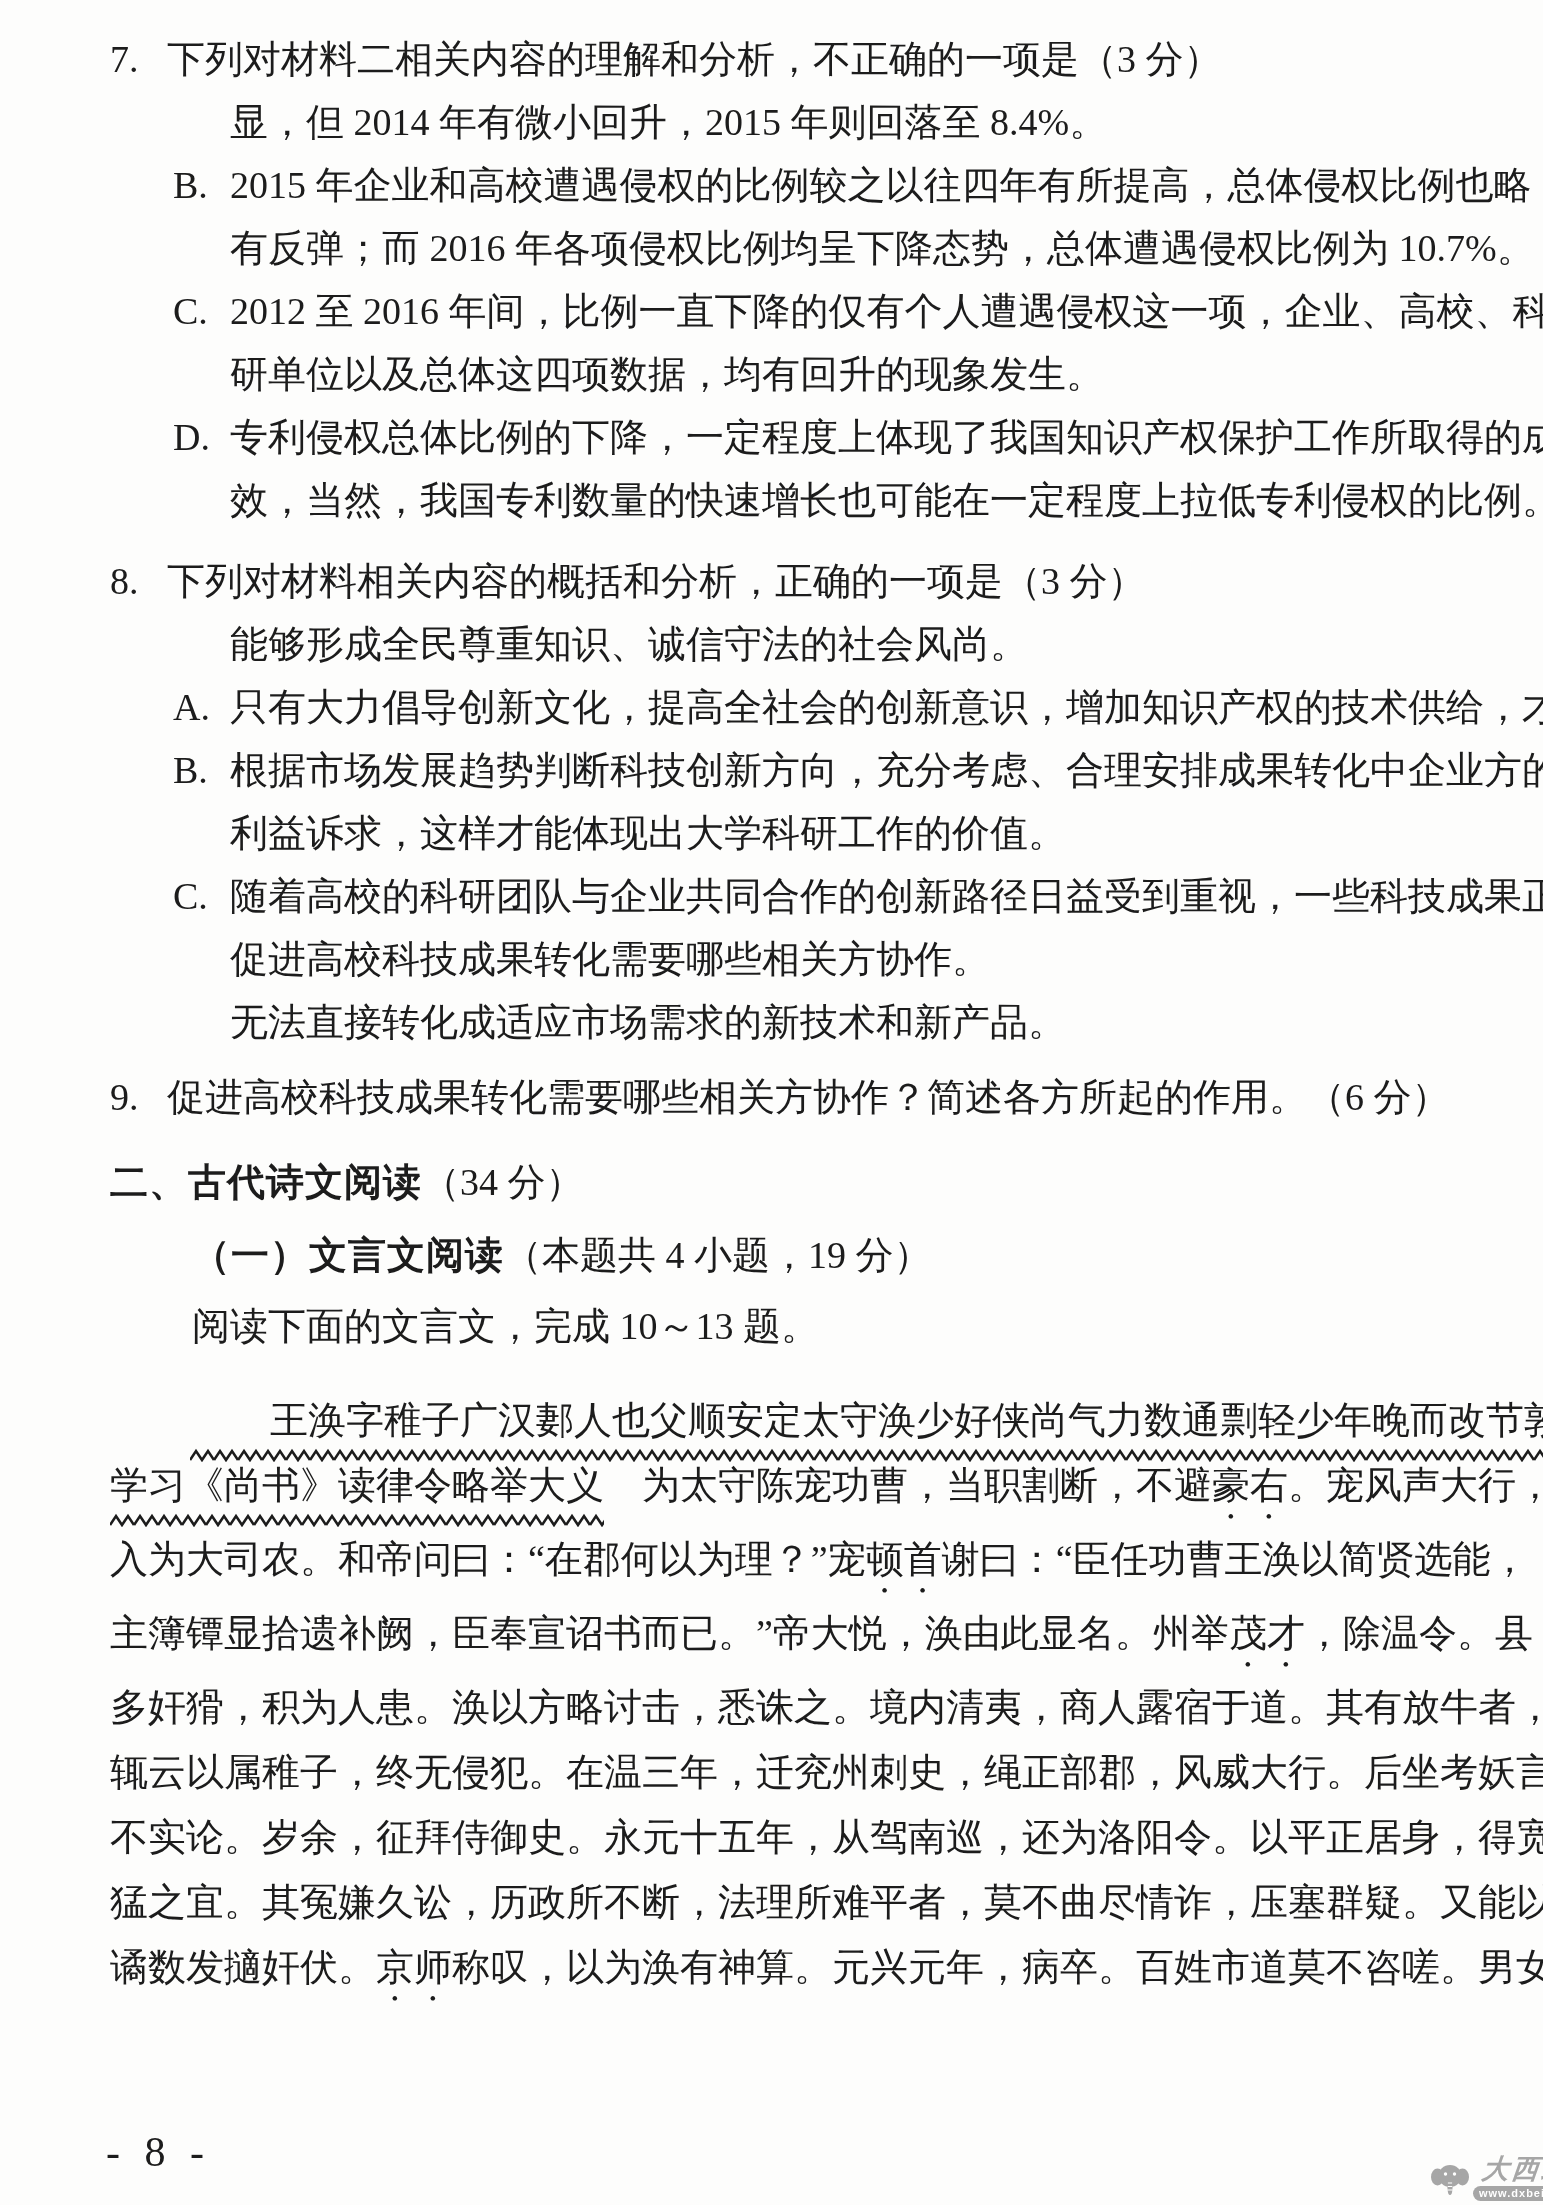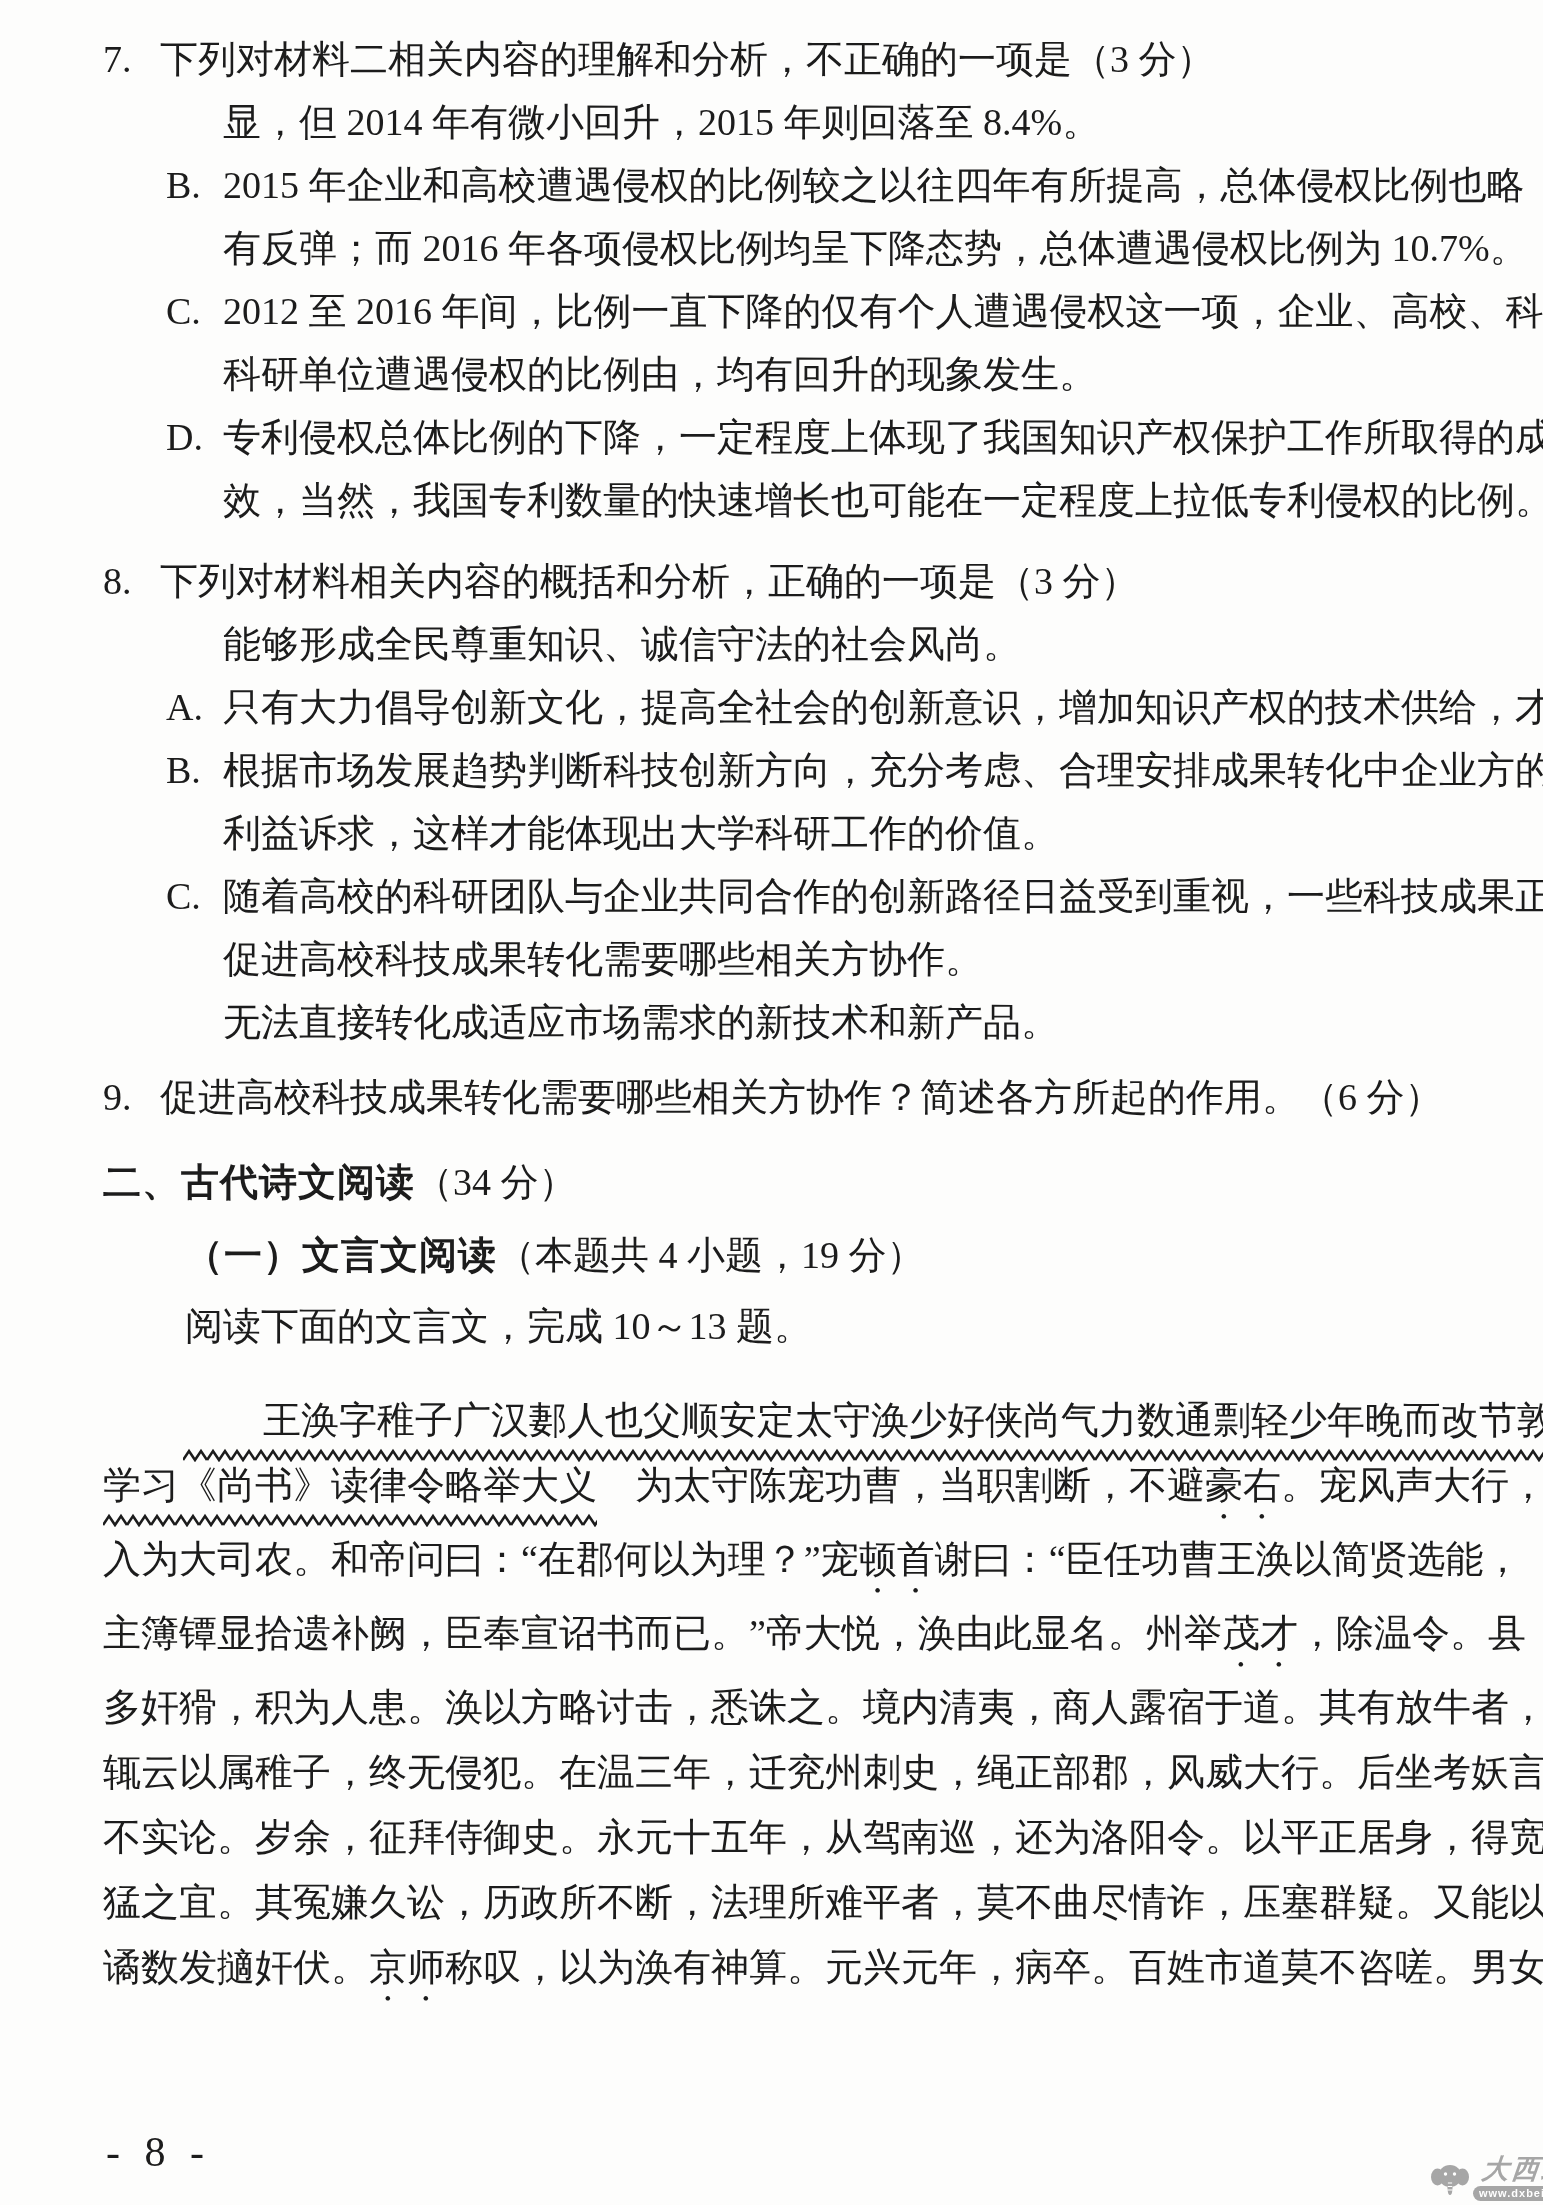"7. 下列对材料二相关内容的理解和分析，不正确的一项是（3 分）" .content { left: 103px -> 110px }
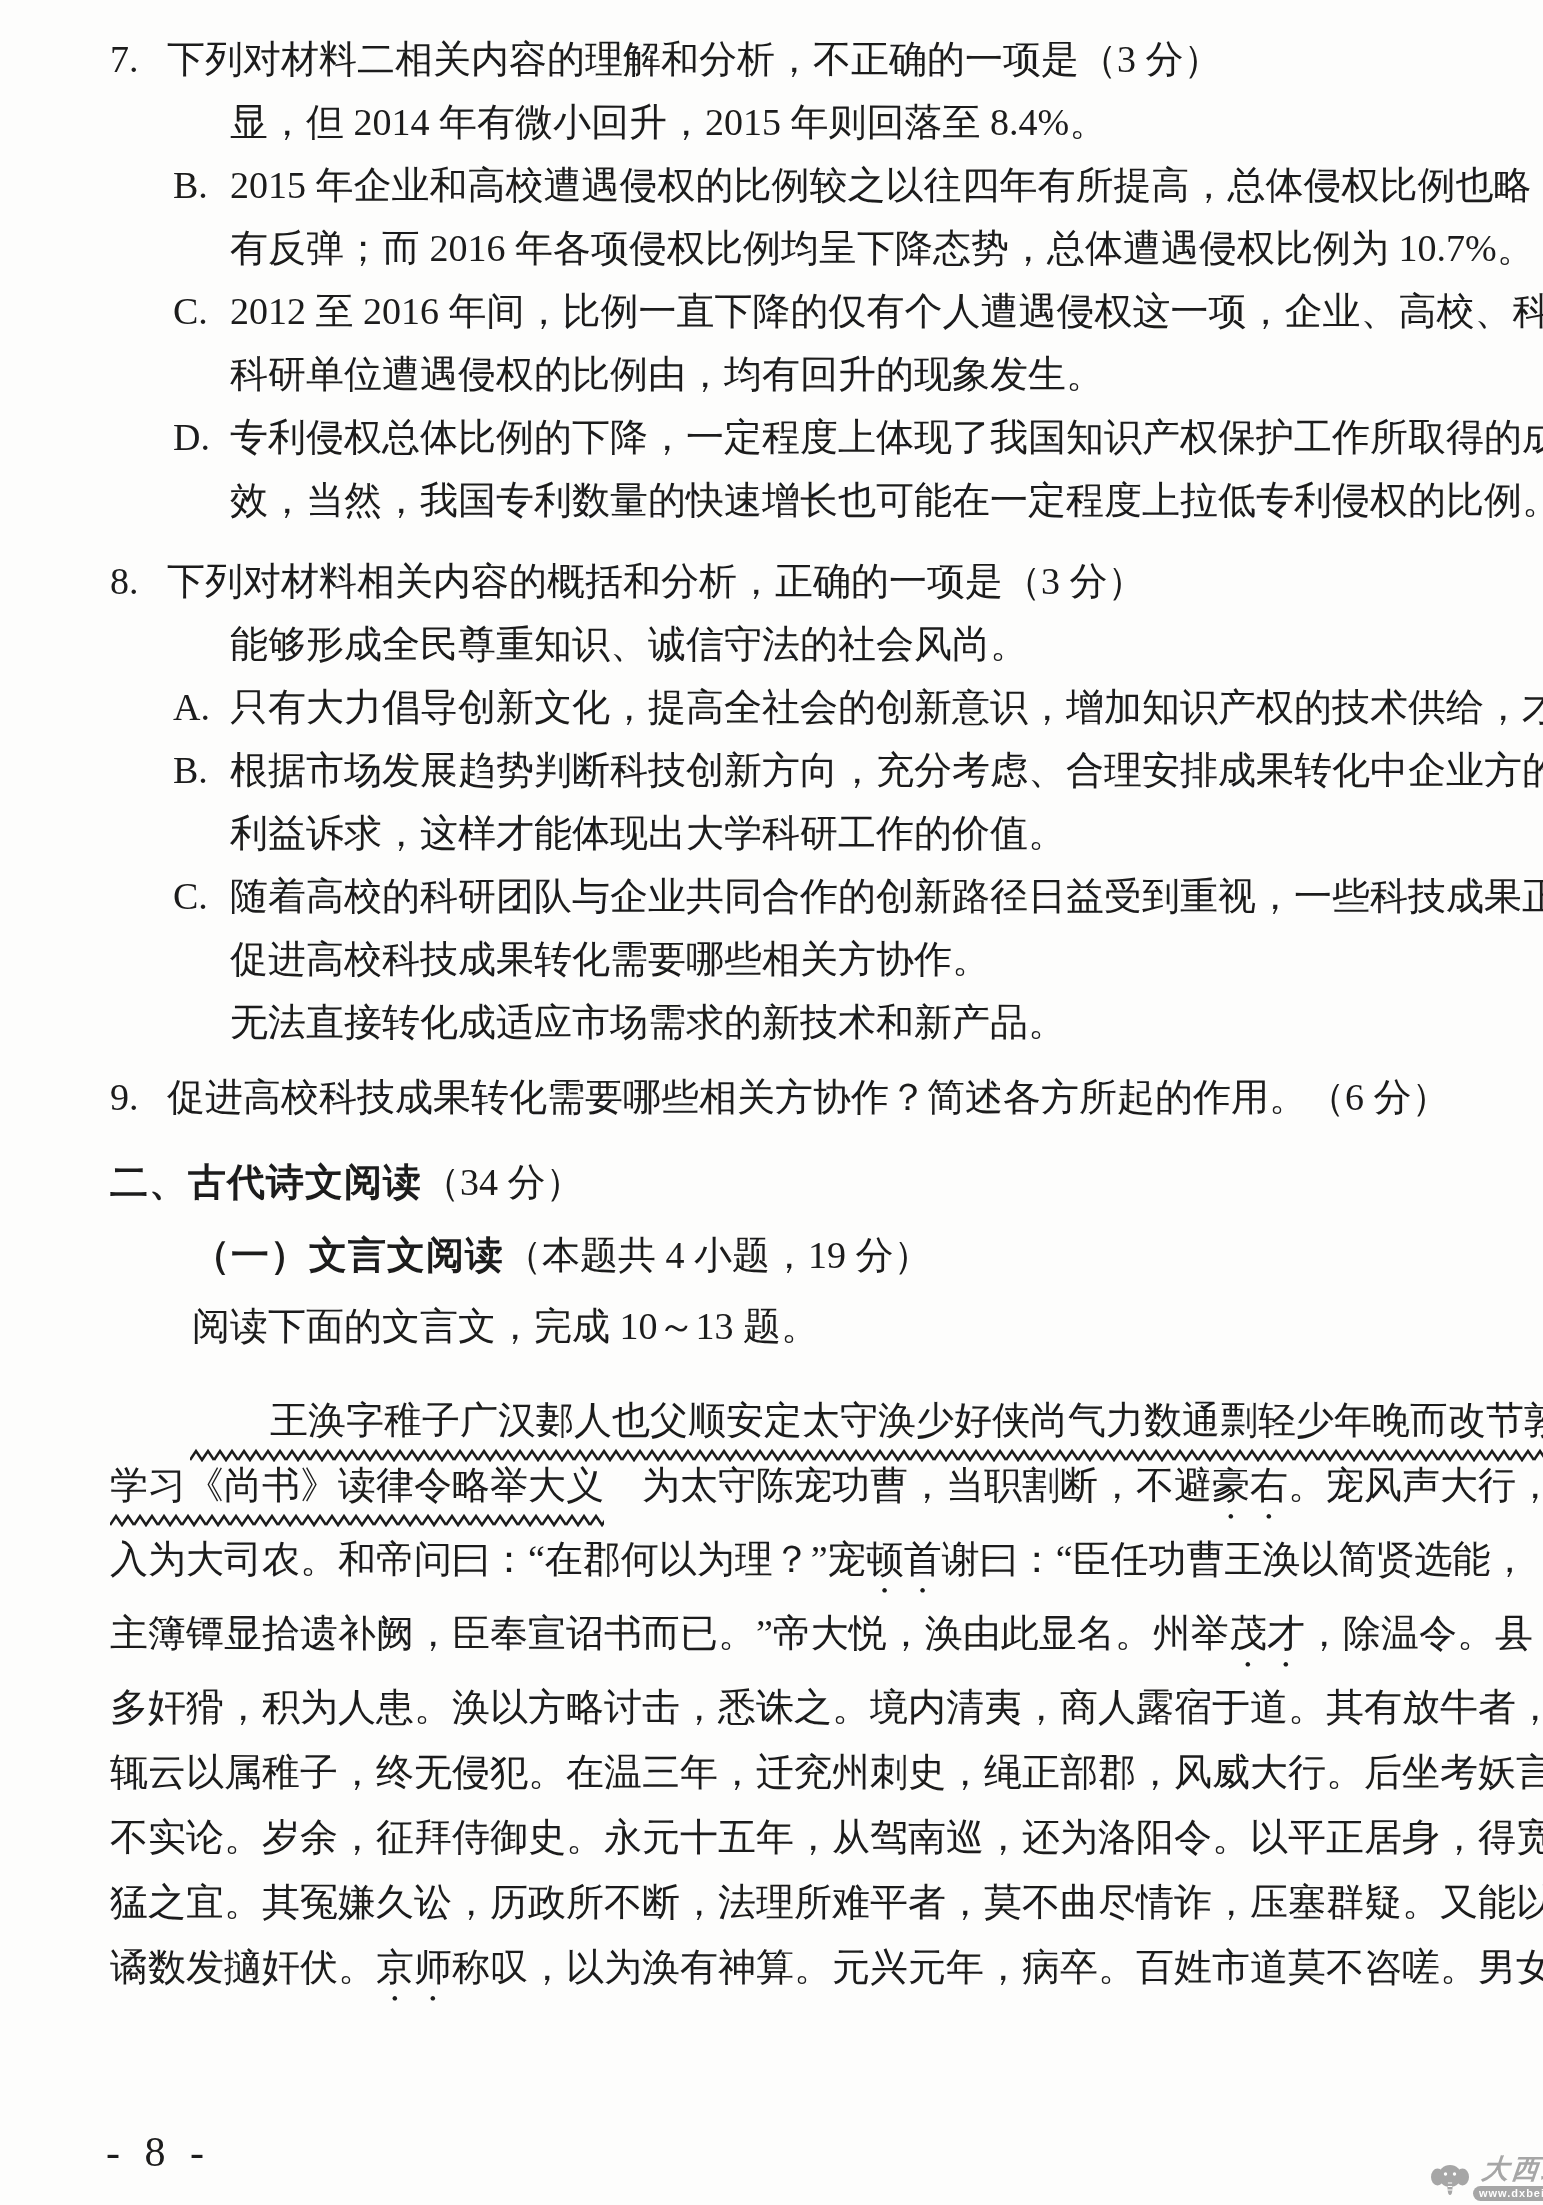"科研单位遭遇侵权的比例由，均有回升的现象发生。" span { text: 科研单位遭遇侵权的比例由 -> 研单位以及总体这四项数据 }
